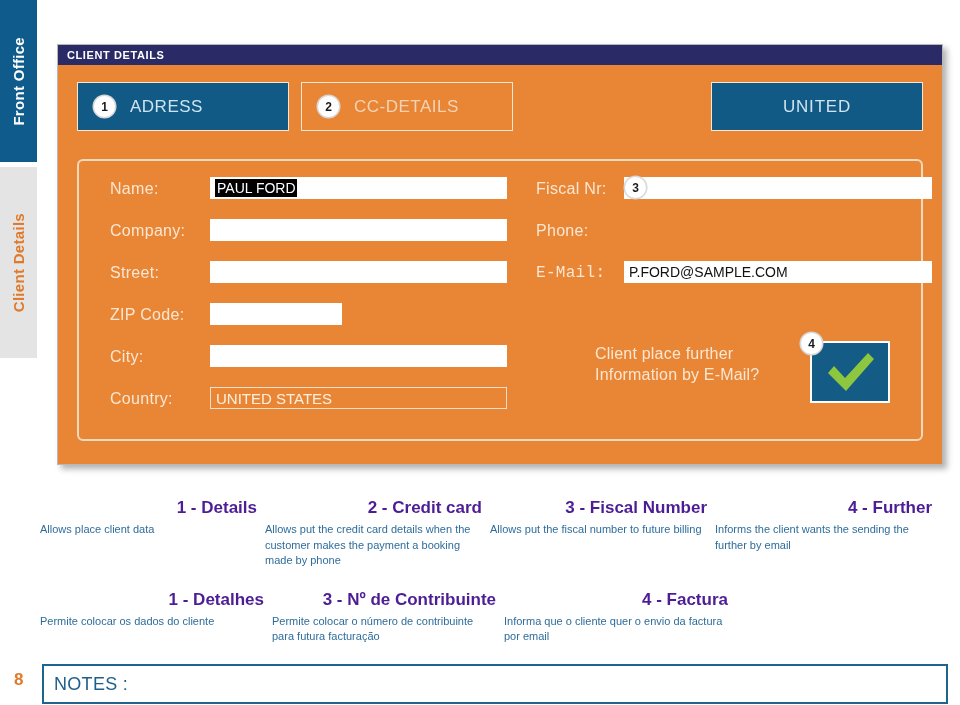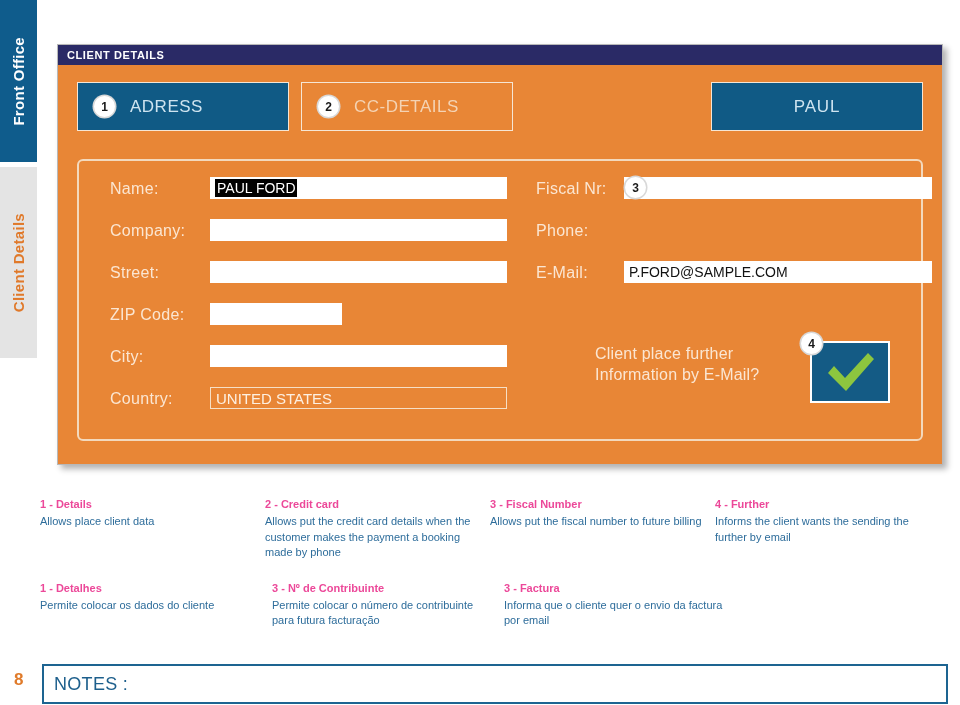"PAUL" span.closebtn-label { text: PAUL -> UNITED }
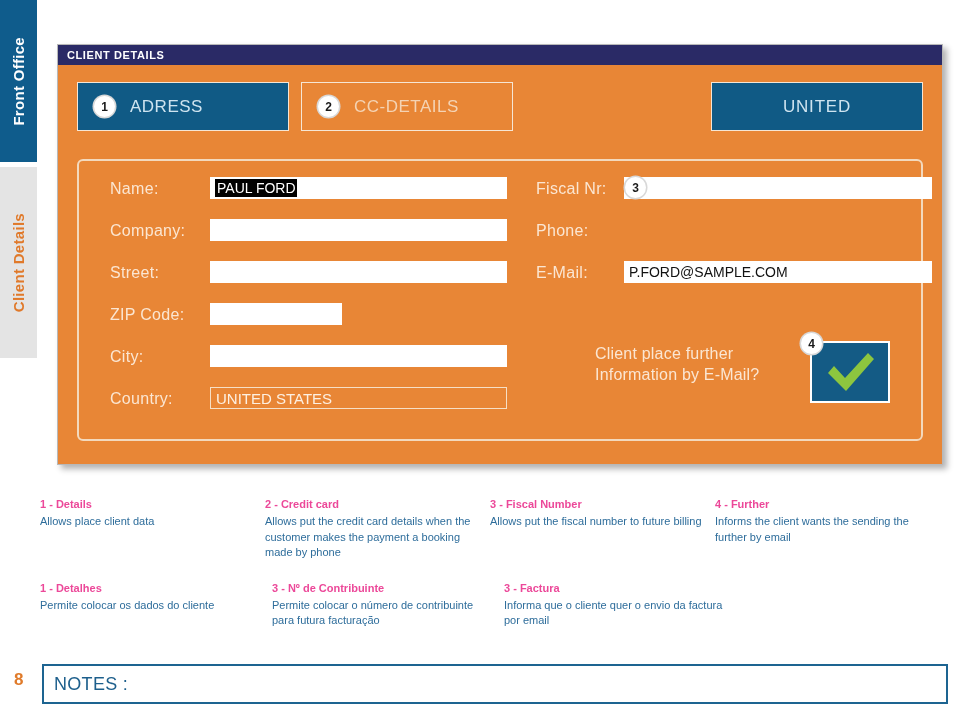"E-Mail:" span.fld-label { font-family: none -> Liberation Mono, monospace }
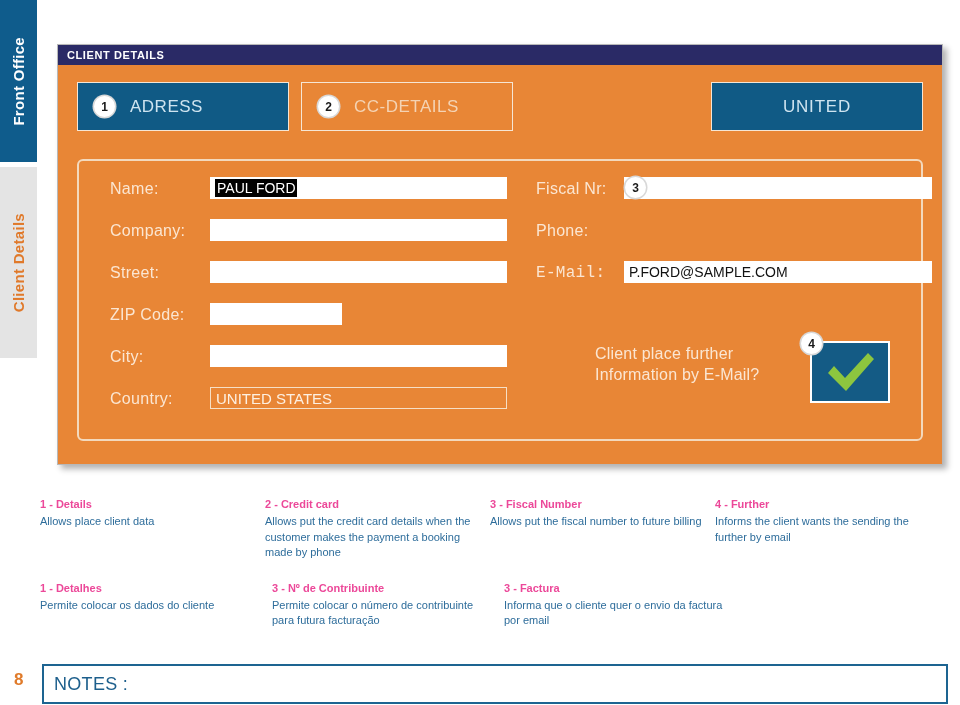"1 - Details" .legend-head { color: #ec4899 -> #4c1d95; font-size: 11px -> 17px; text-align: none -> right }
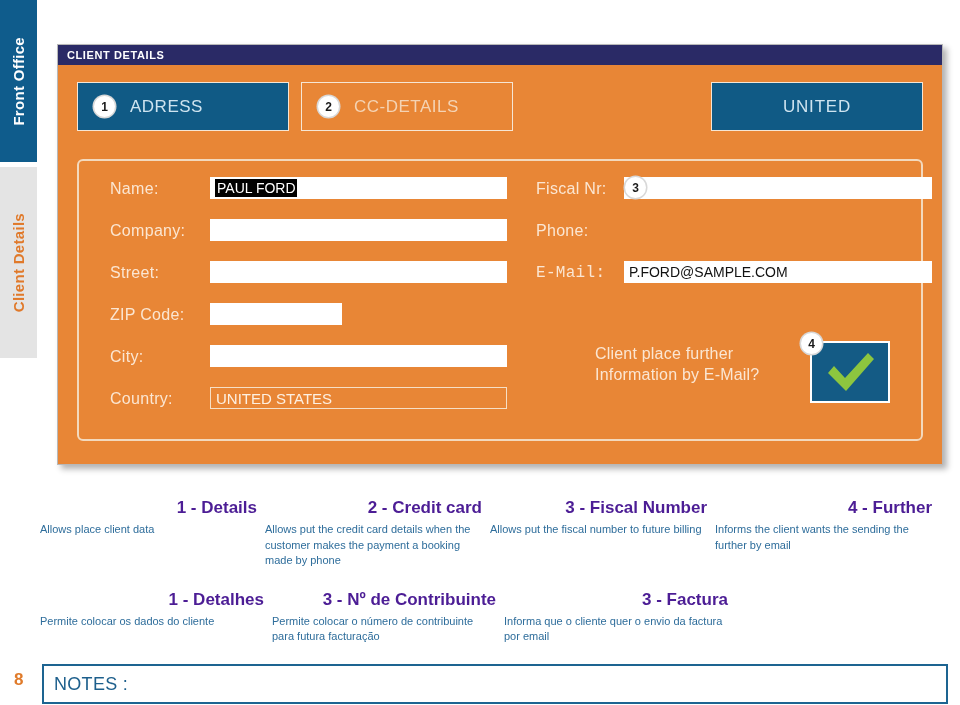"3 - Factura" div.legend-head { text: 3 -> 4 }
